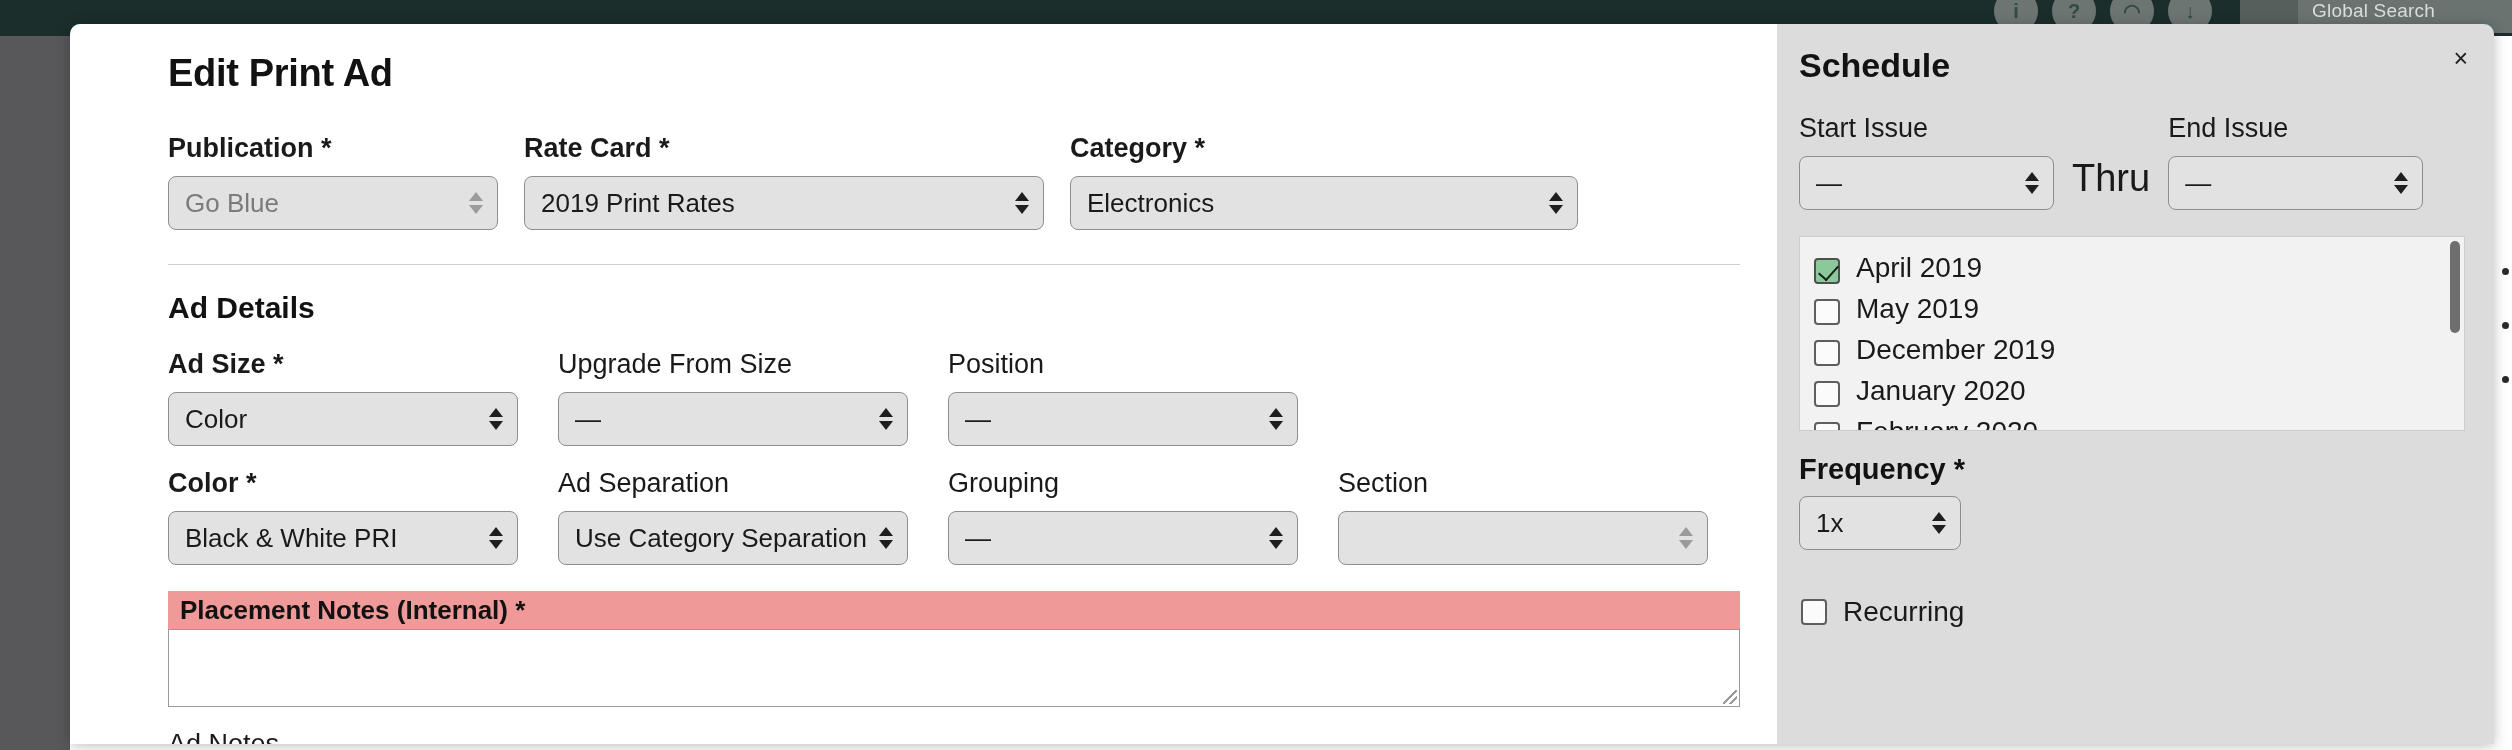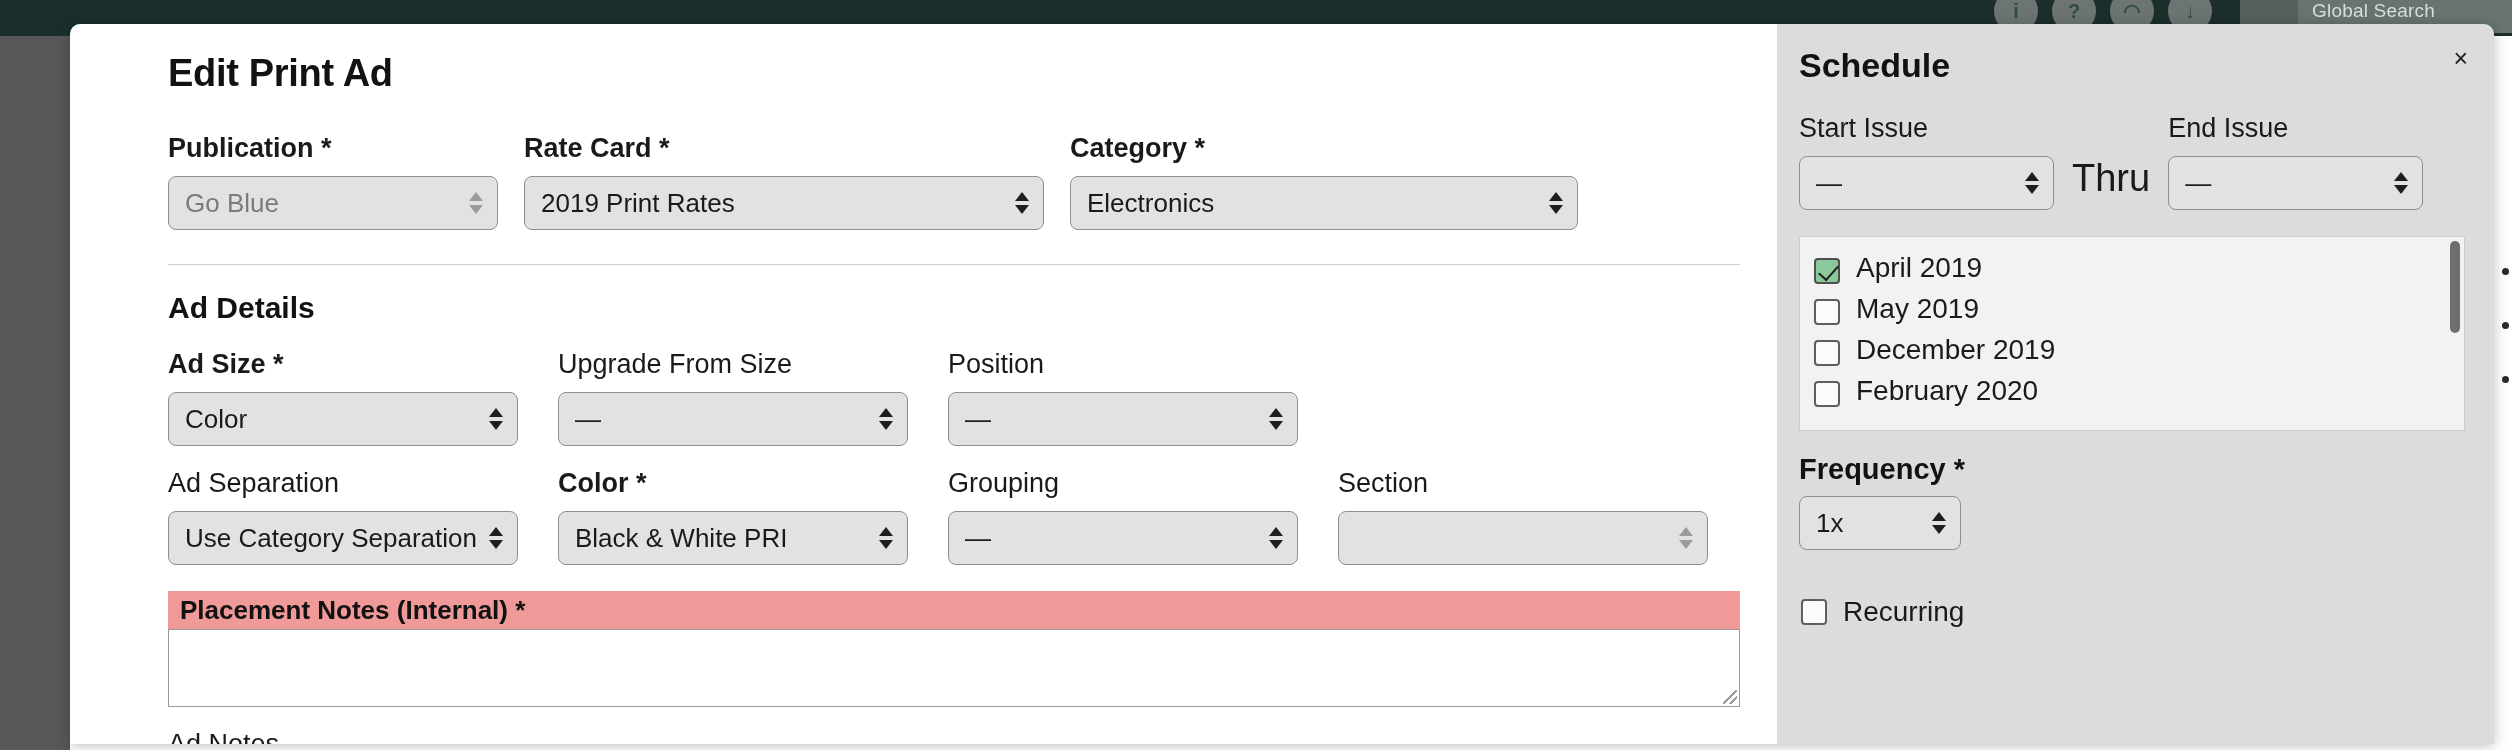"January 2020" div.issue-item { html: none -> <div> <div></div> <div>January 2020</div> </div> }
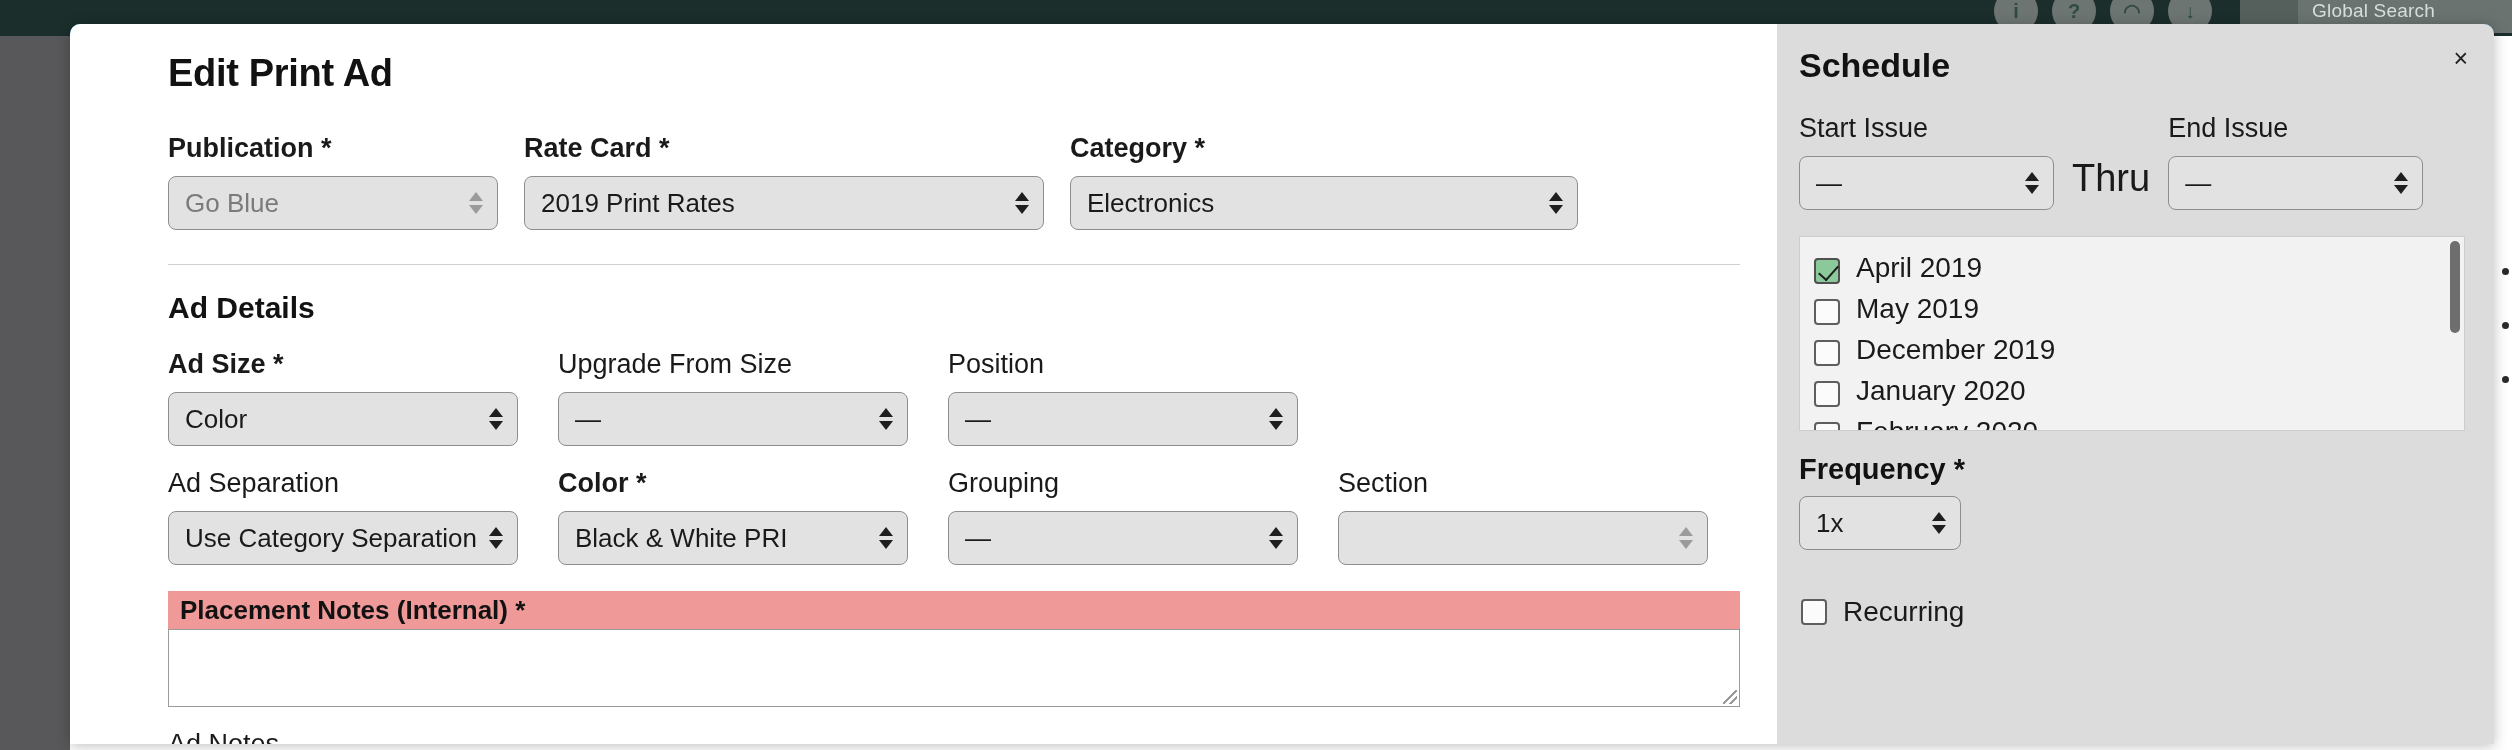"Ad Separation" div.field { order: before "Color *" -> after "Color *" }
